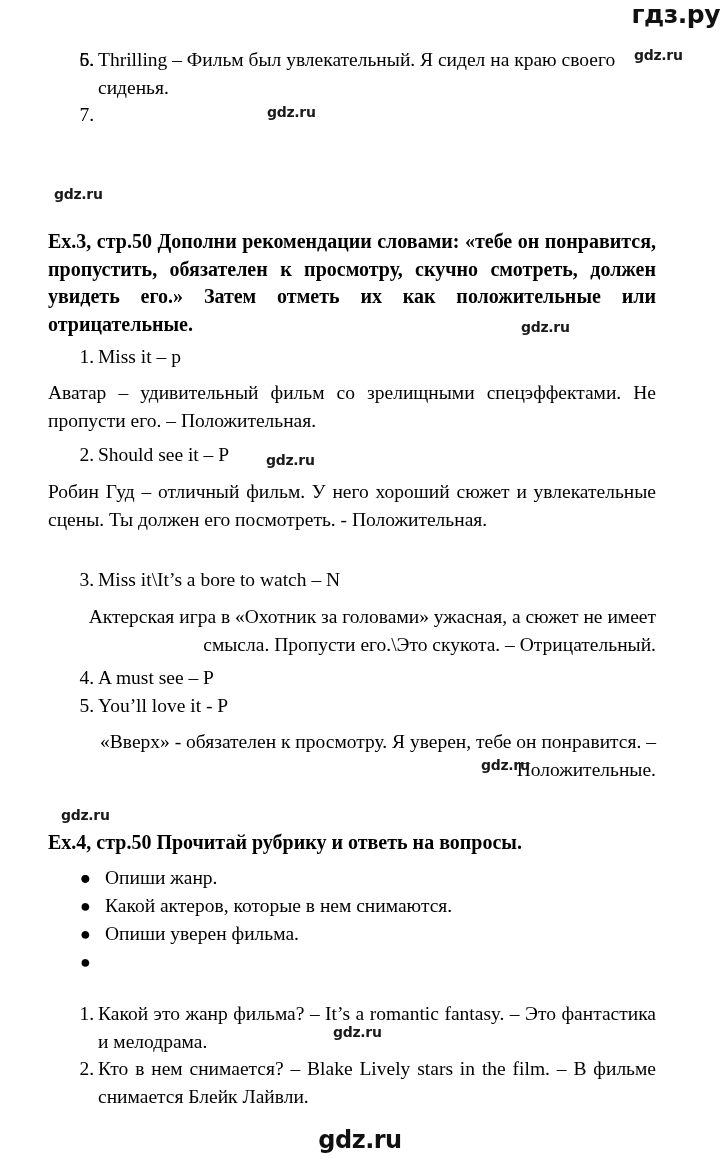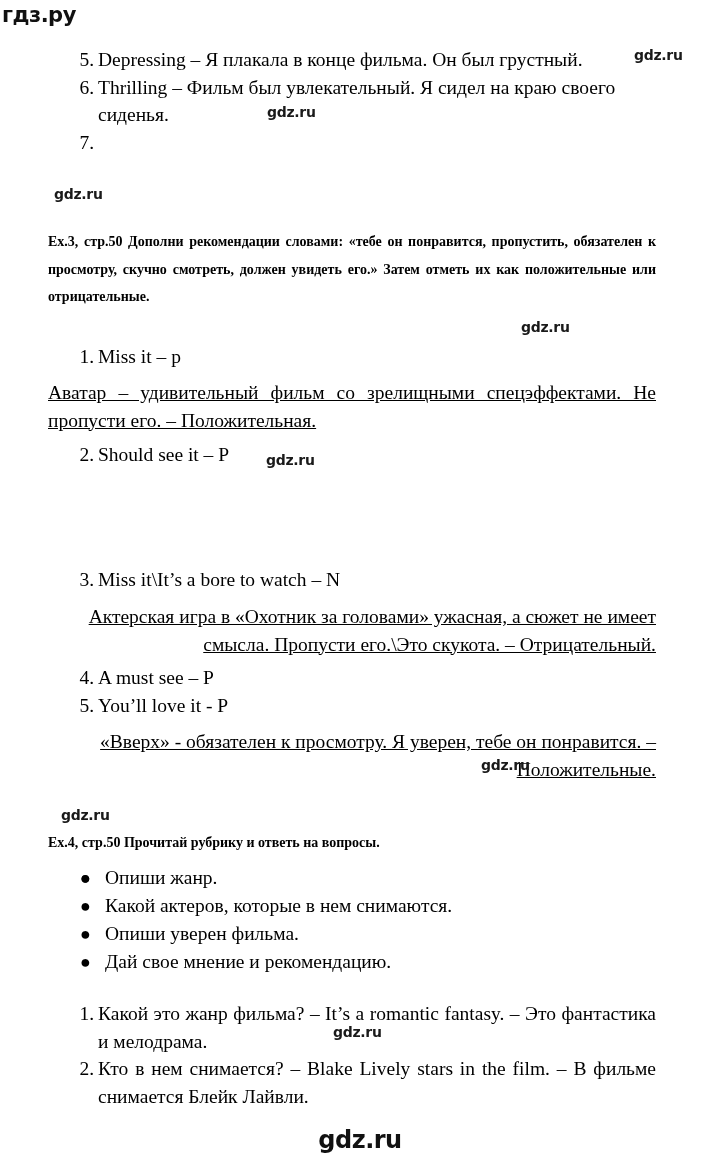"гдз.ру" .site-logo { font-size: 21px -> 25px; left: 2px -> 12px; text-align: left -> right }
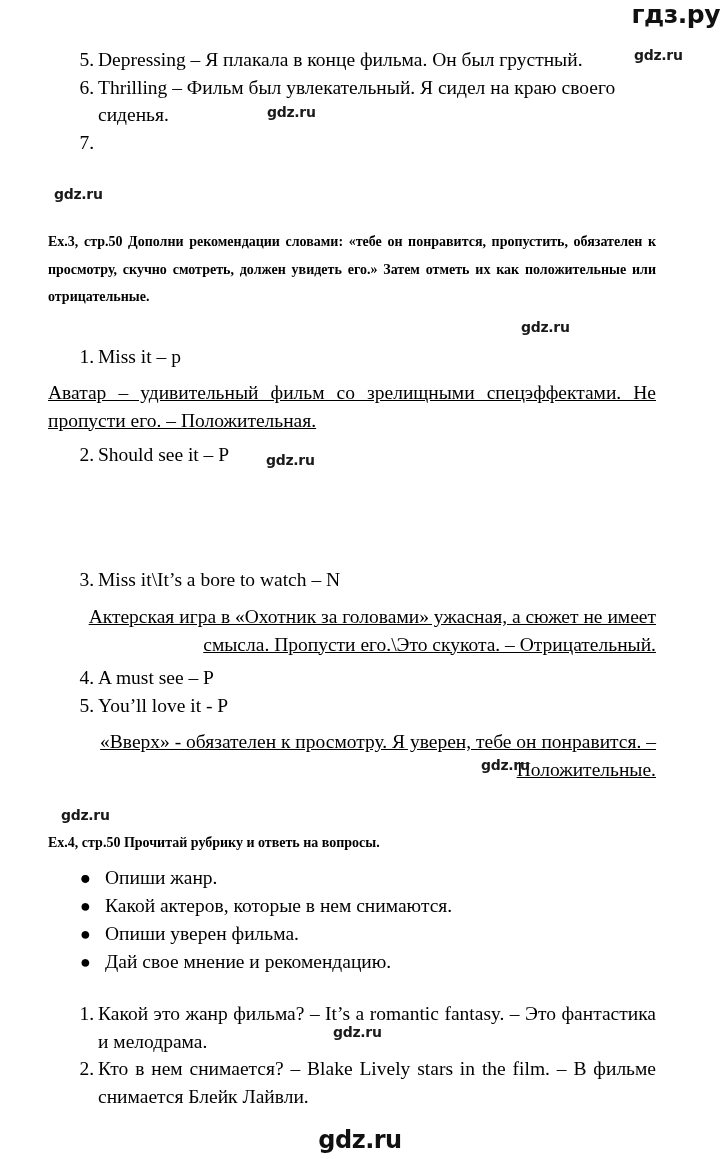"Depressing – Я плакала в" span { html: <span>Depressing – Я плакала в конце фильма. Он был грустный.</span> -> none }
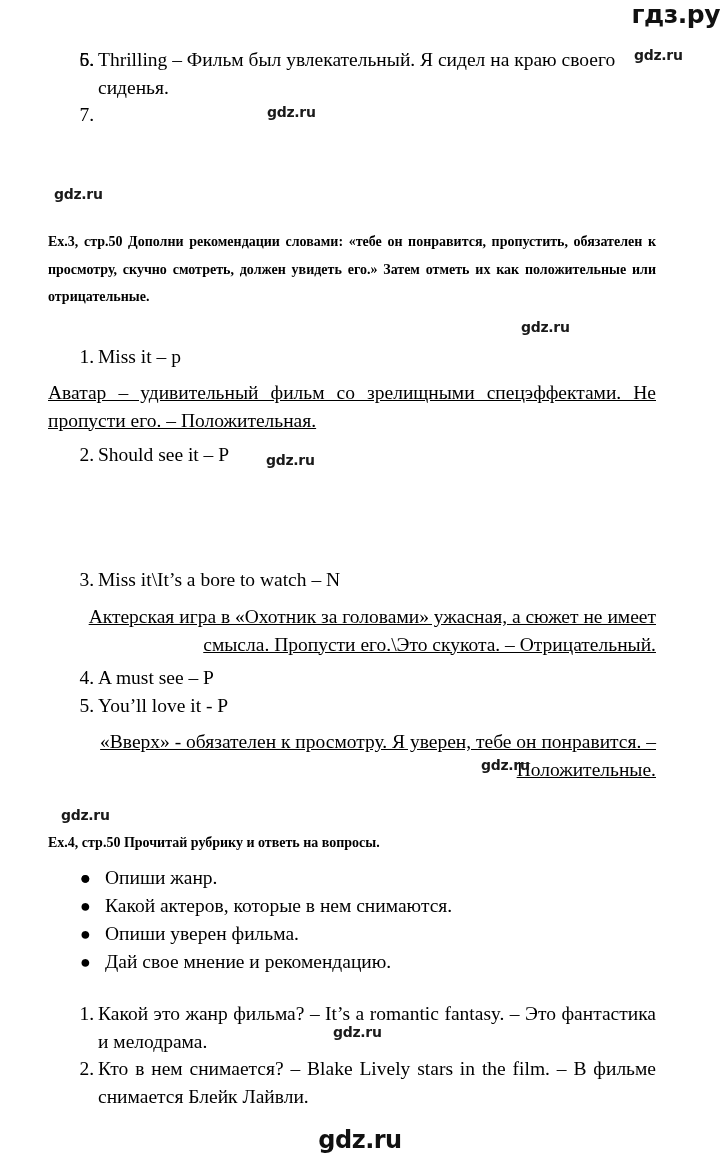"Ex.3, стр.50 Дополни рекомендации" .bold-head { font-size: 14px -> 20px }
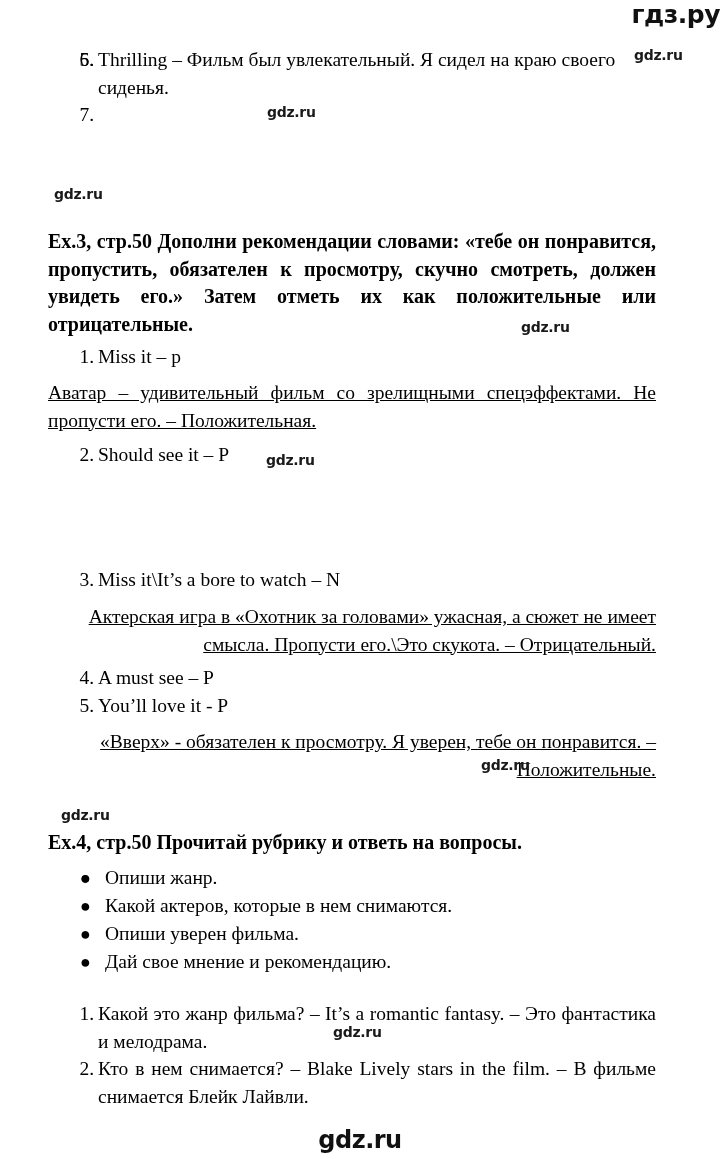"Аватар – удивительный фильм со" .para { text-decoration: underline -> none }
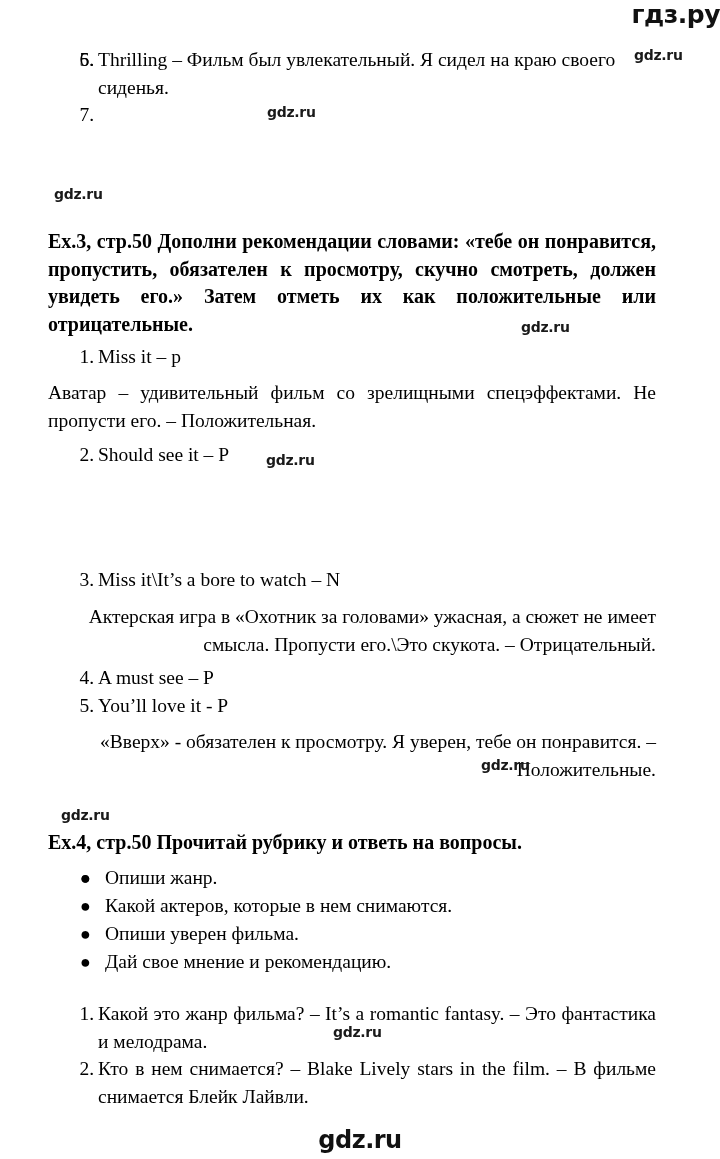"Робин Гуд – отличный фильм." div.blk { html: none -> <div> <p>Робин Гуд – отличный фильм. У него хороший сюжет и увлекательные сцены. Ты должен его посмотреть. - Положительная.</p> </div> }
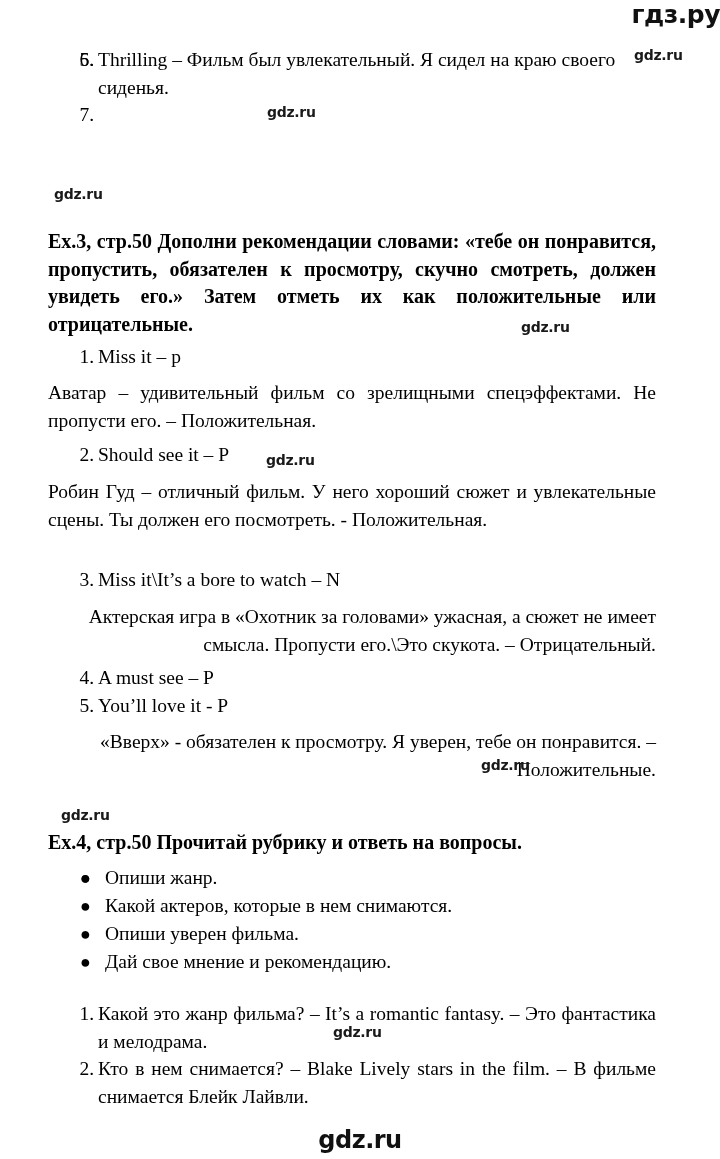"Дай свое мнение и рекомендацию." span { html: <span>Дай свое мнение и рекомендацию.</span> -> none }
